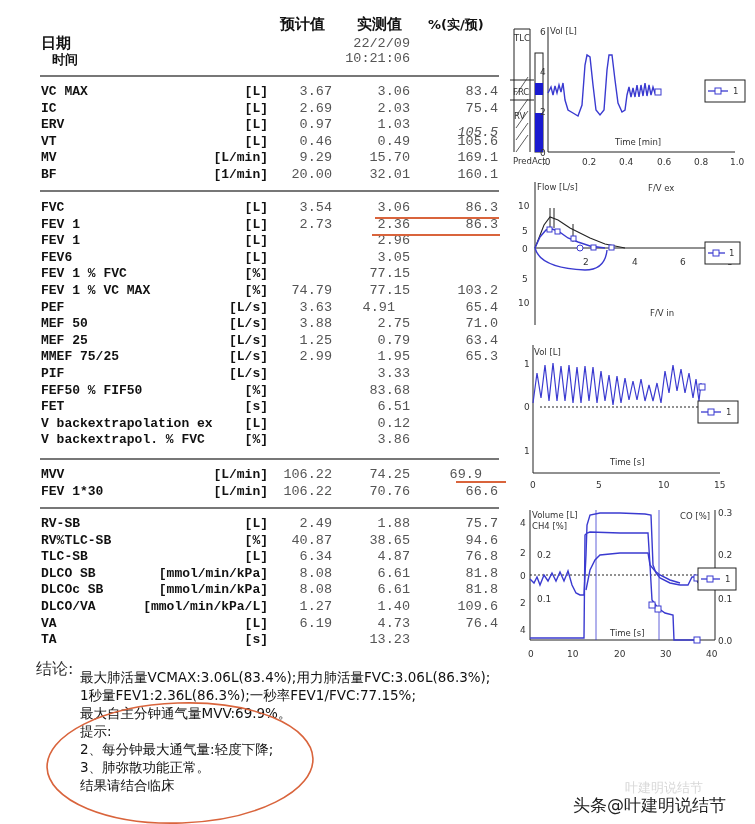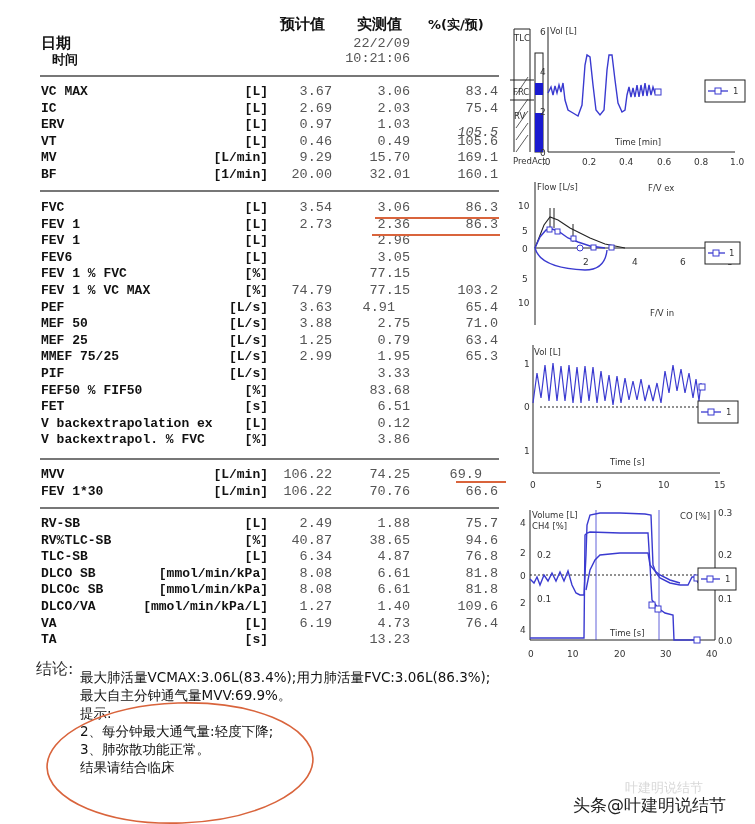"1秒量FEV1:2.36L(86.3%);一秒率FEV1/FVC:77.15%;" div.concl { html: none -> <div>1秒量FEV1:2.36L(86.3%);一秒率FEV1/FVC:77.15%;</div> }
